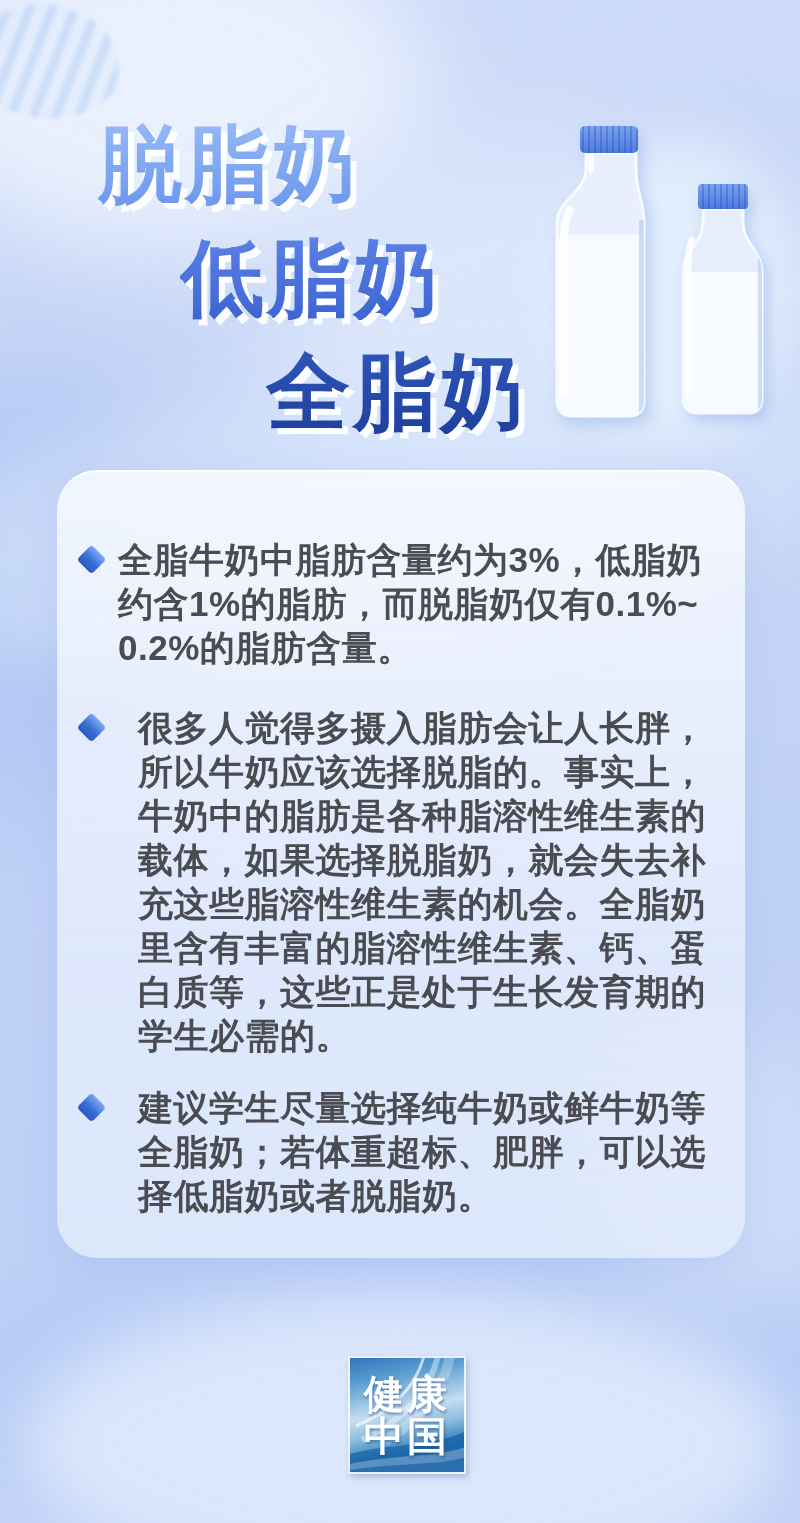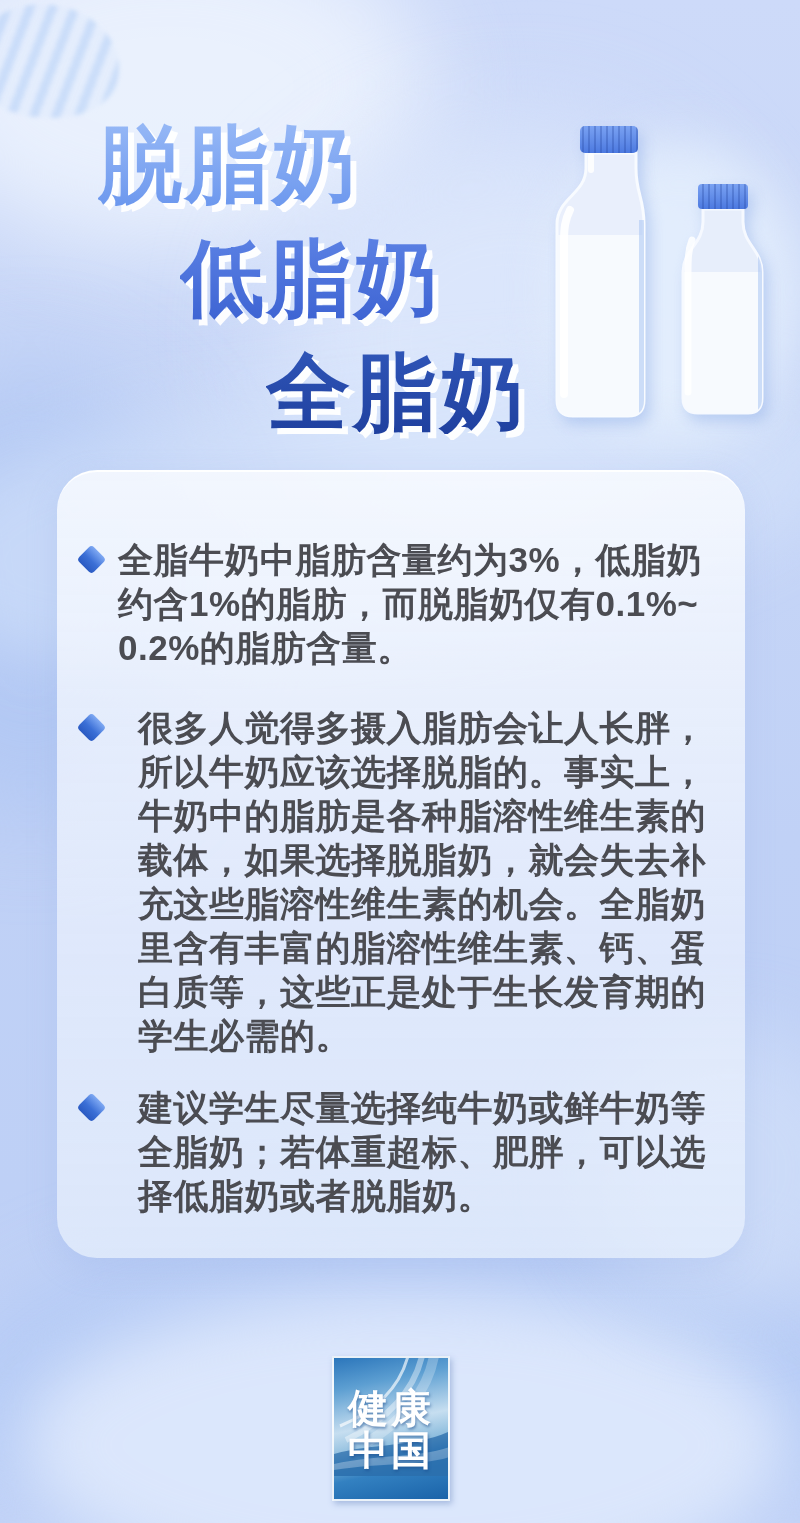"健康" .logo { height: 145px -> 118px; left: 332px -> 348px }
